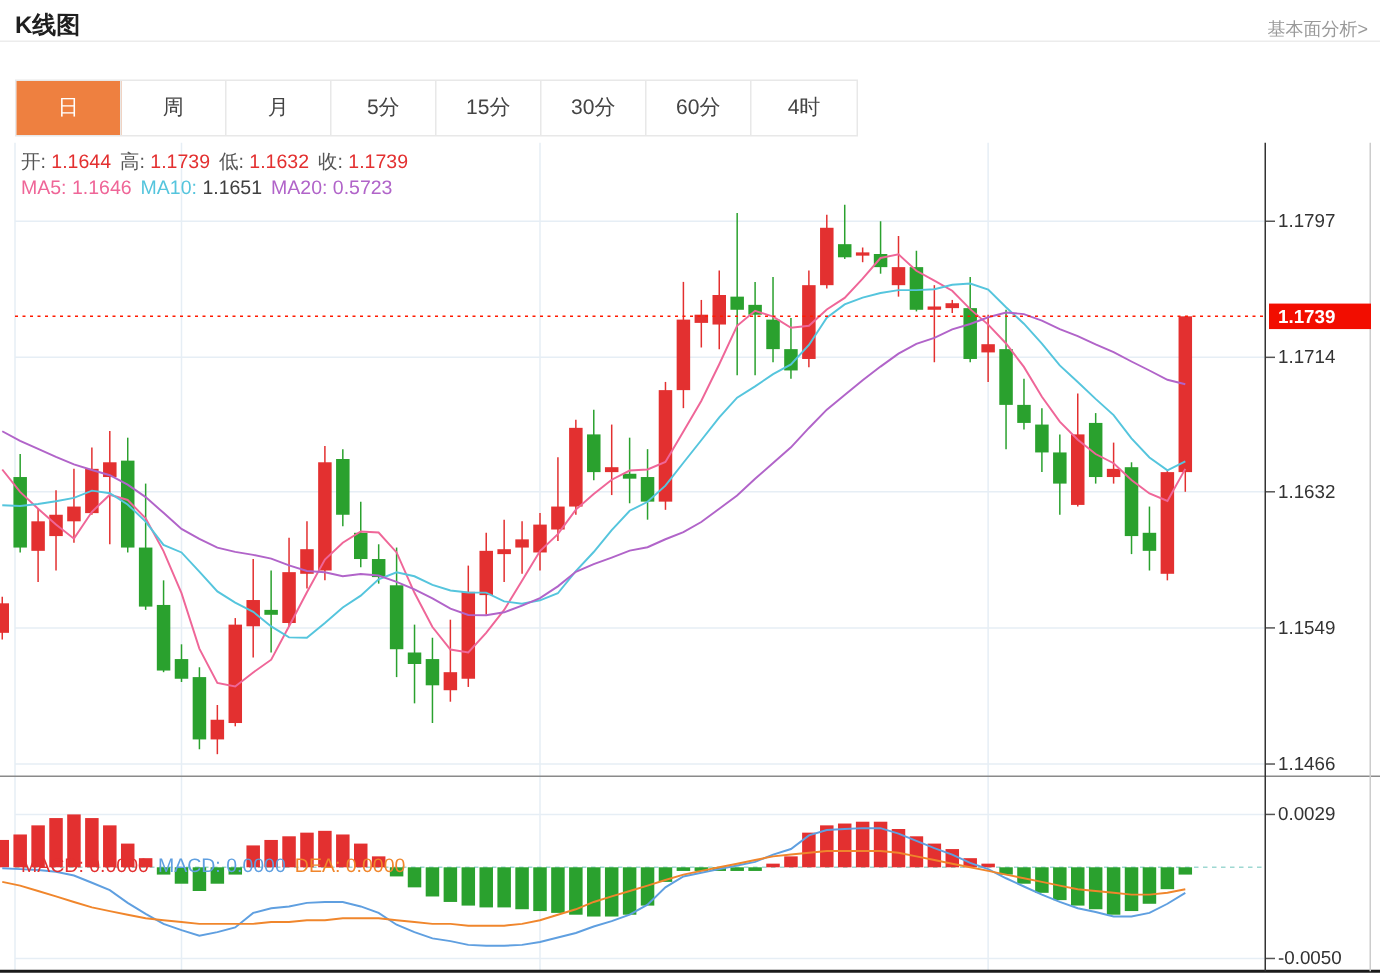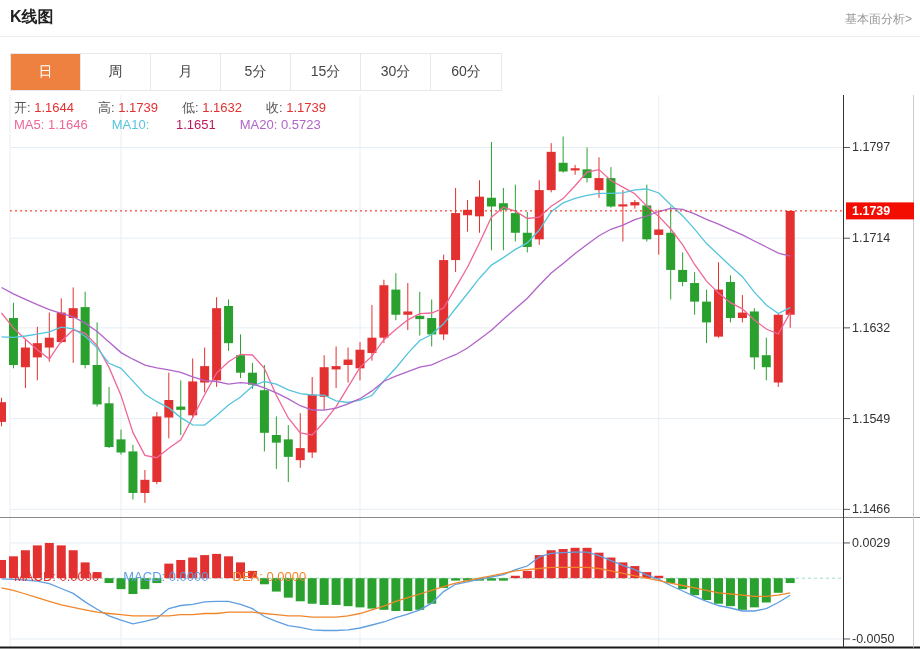"K线图" .widget-header { height: 37px -> 28px }
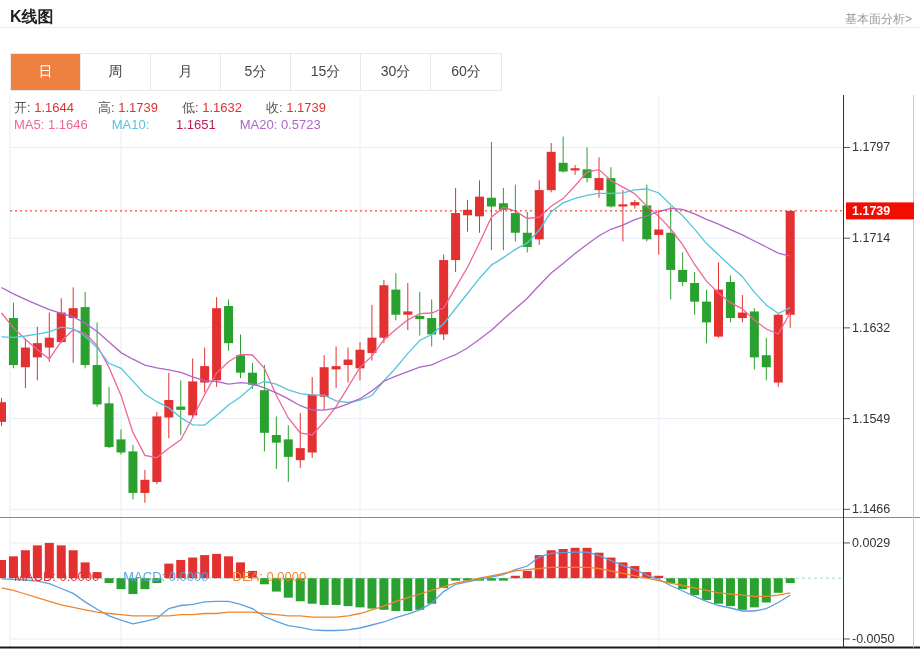"4时" div.tab { html: none -> <div>4时</div> }
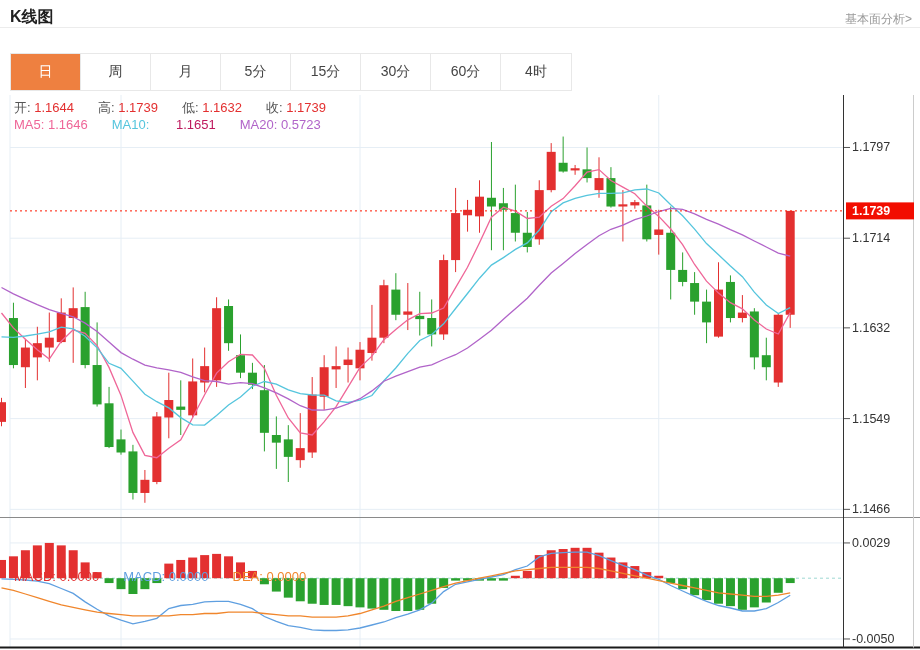"开: 1.1644" .readout { gap: 24px -> 6px }
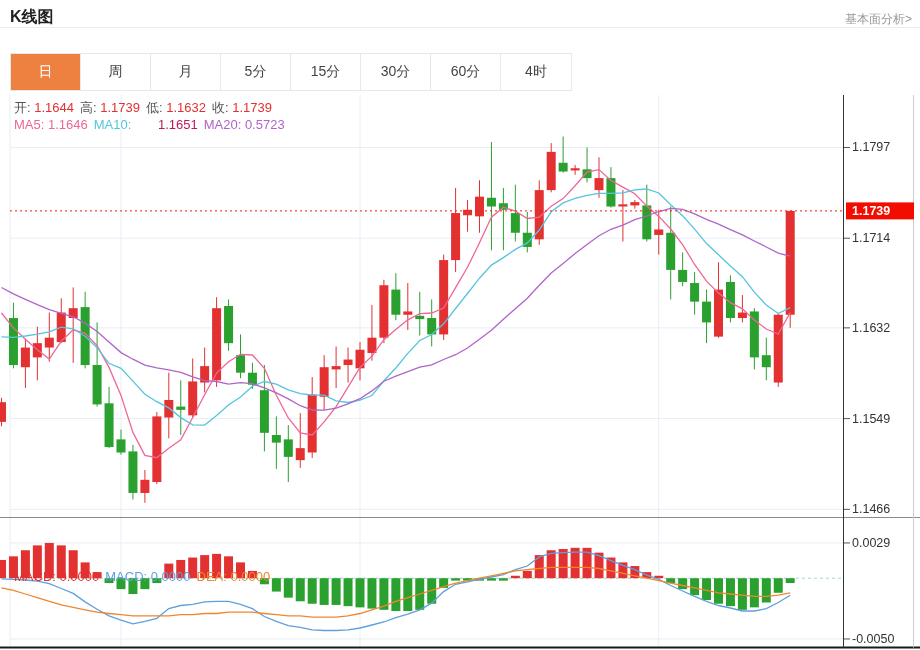"1.1651" span { color: #be185d -> #404040; margin-left: 23px -> none }
